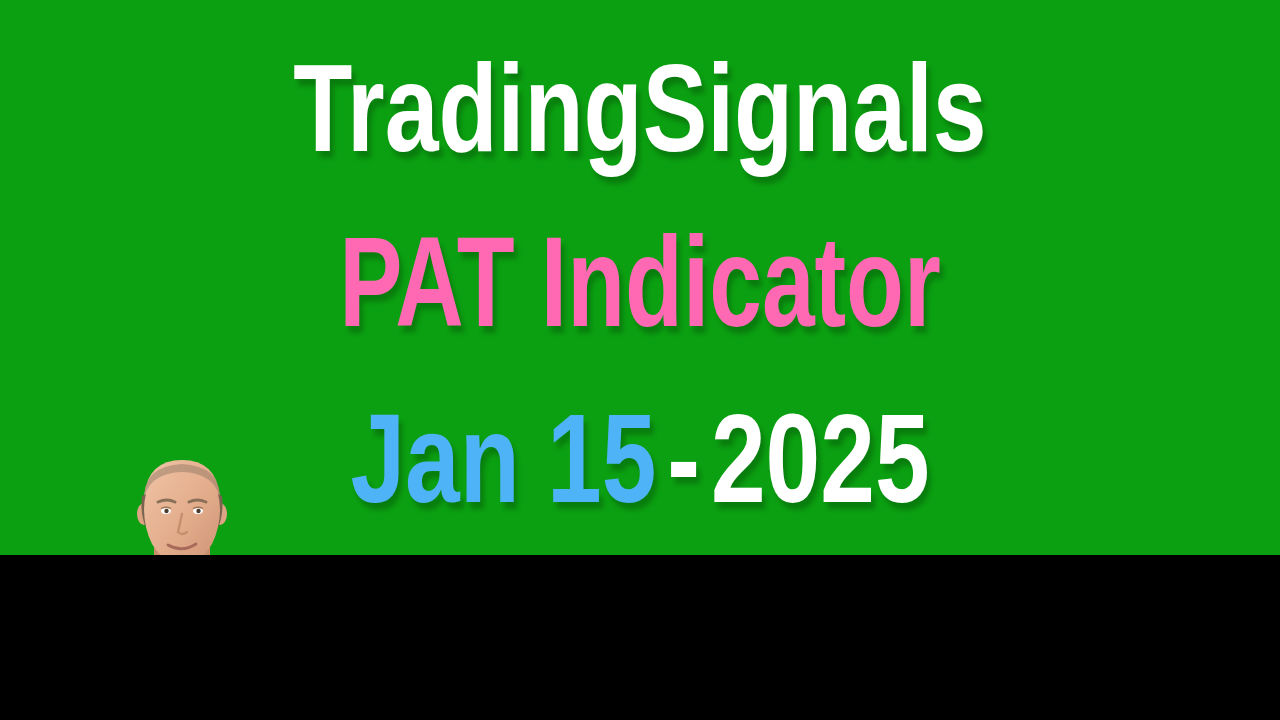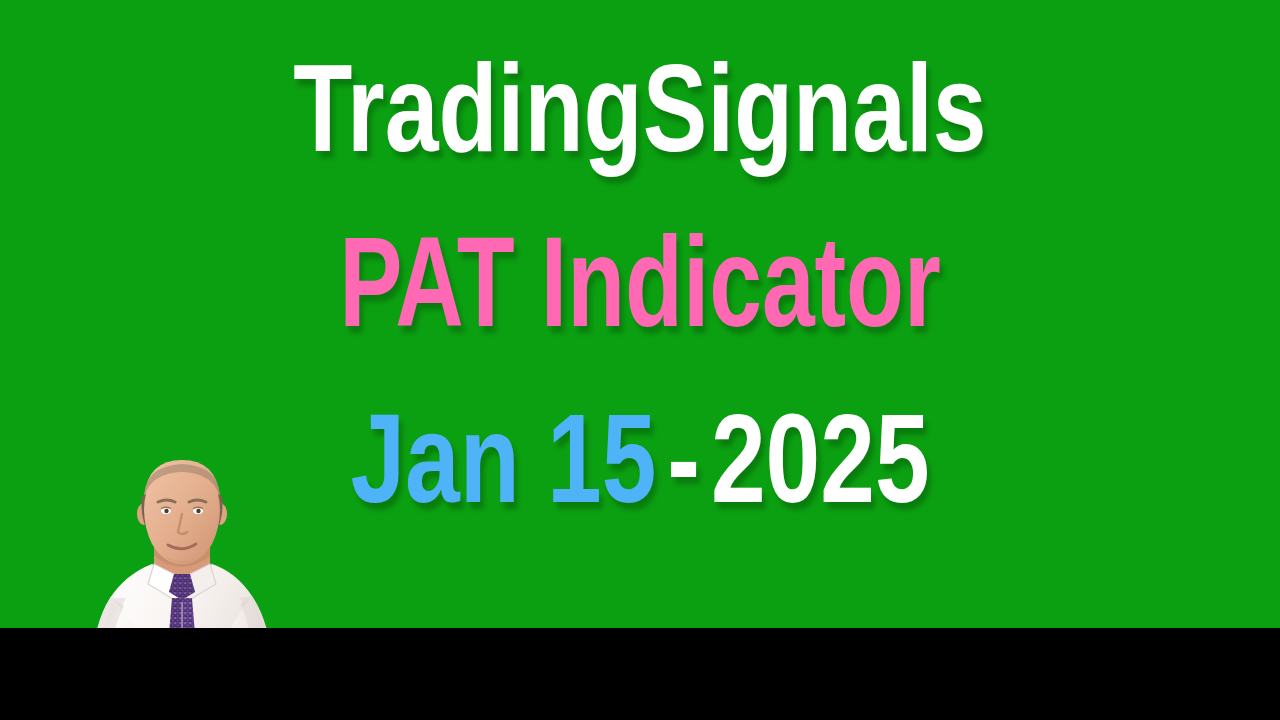"TradingSignals" #stage { height: 628px -> 555px }
